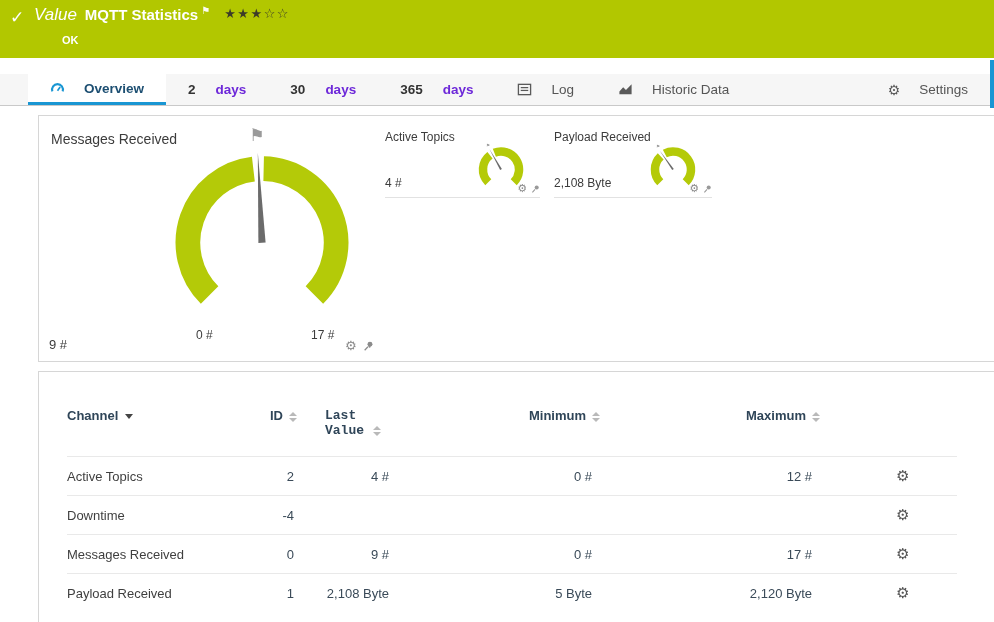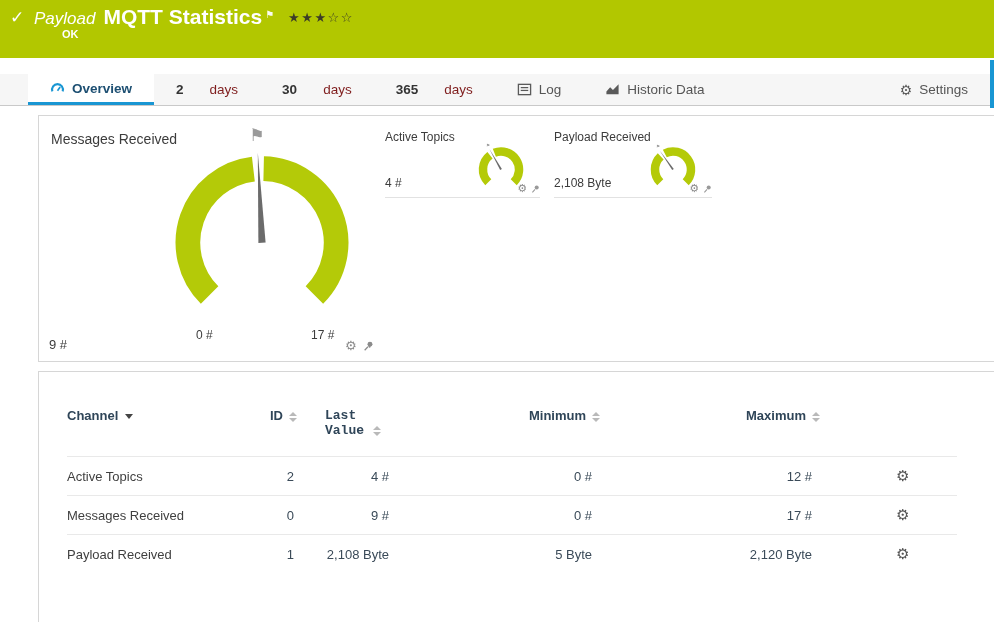"Payload" span.obj-type { text: Payload -> Value }
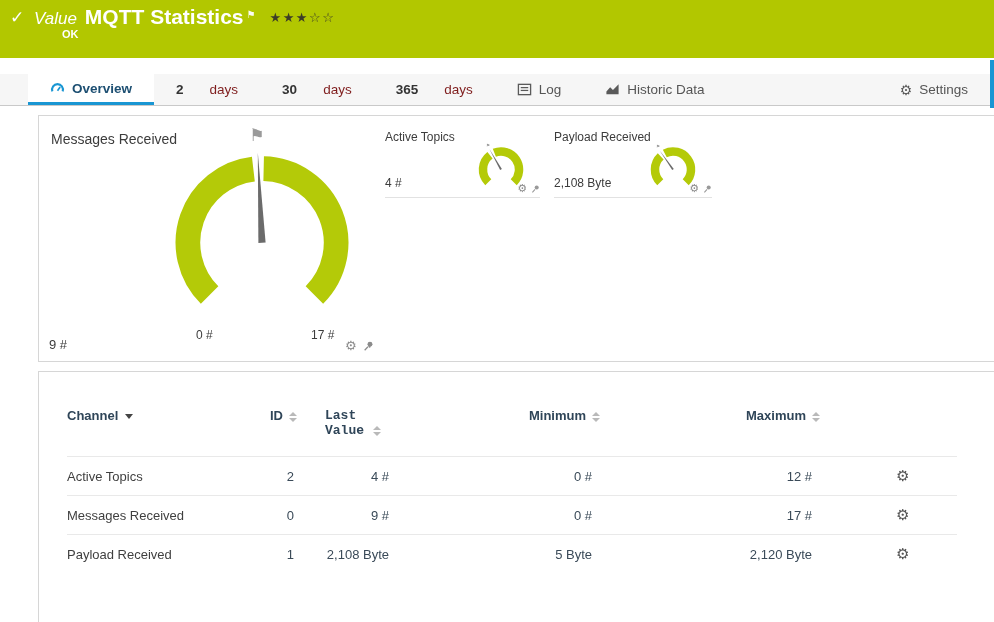"MQTT Statistics" .obj-title { font-size: 21px -> 15px }
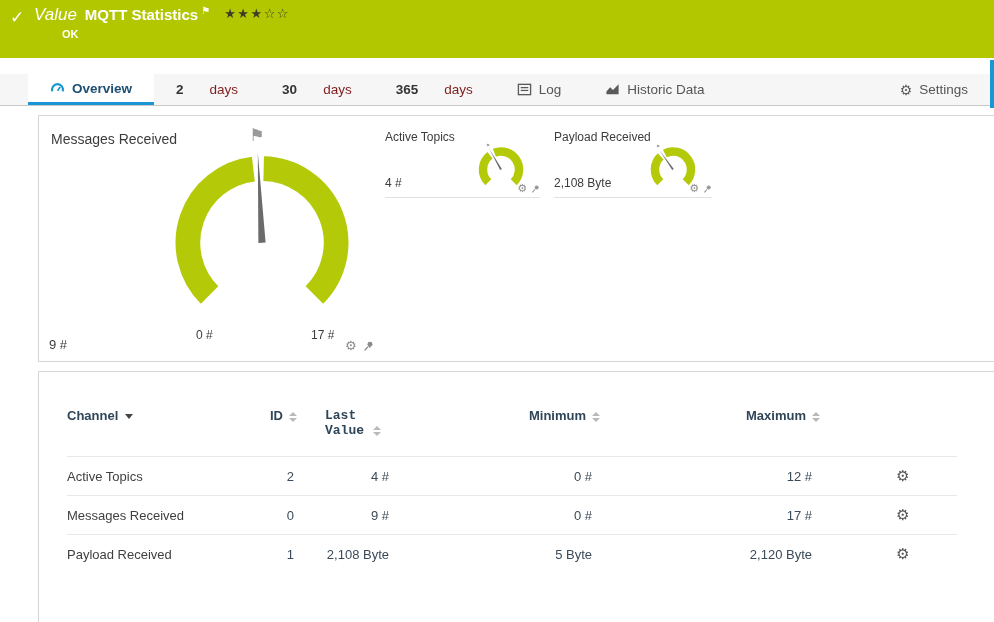"OK" .status-ok { top: 28px -> 34px }
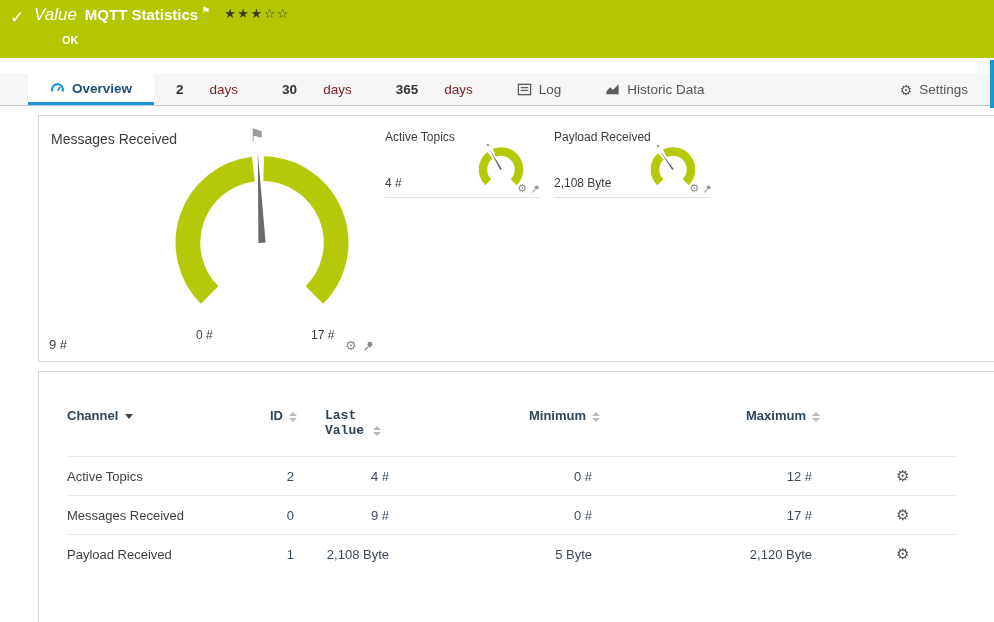"Overview" .tab { gap: 7px -> 19px }
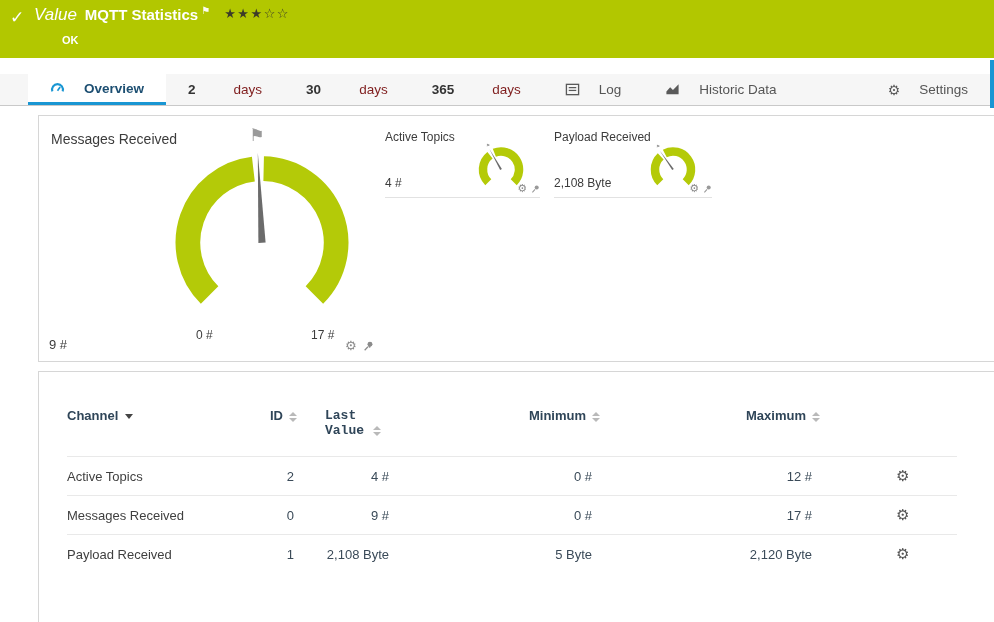"days" .tab .unit { color: #7f1d1d -> #6d28d9; font-weight: none -> bold; margin-left: 19px -> 1px }
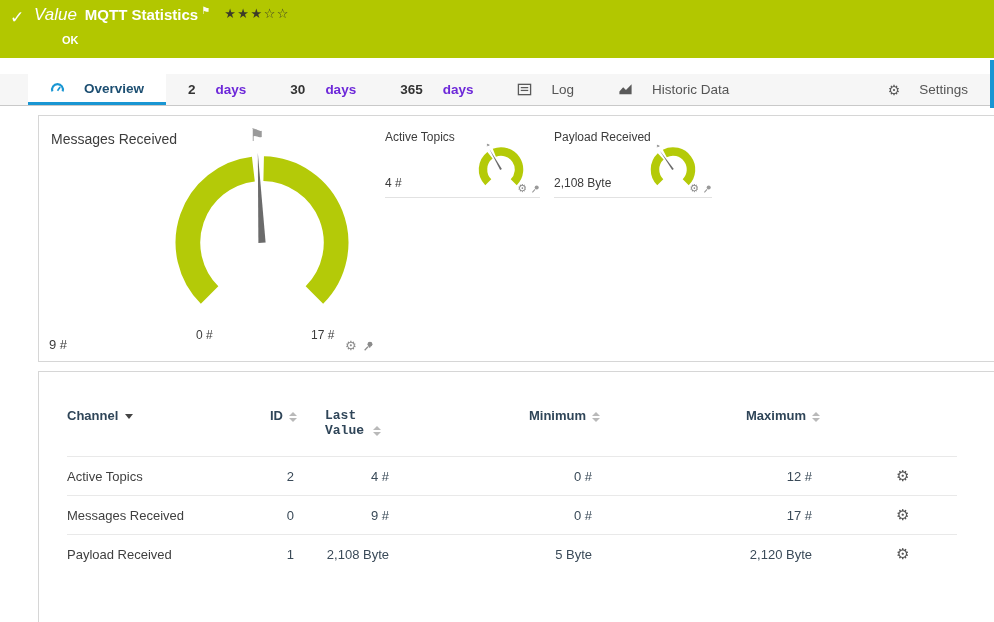"Downtime" tr { html: none -> <tr> <td>Downtime</td> <td>-4</td> <td></td> <td></td> <td></td> <td><button><span>⚙</span></button></td> </tr> }
